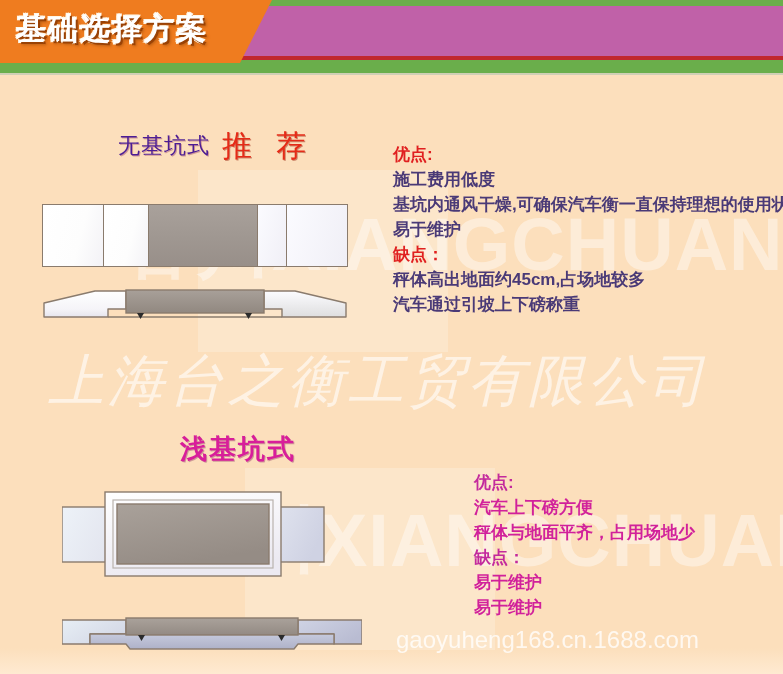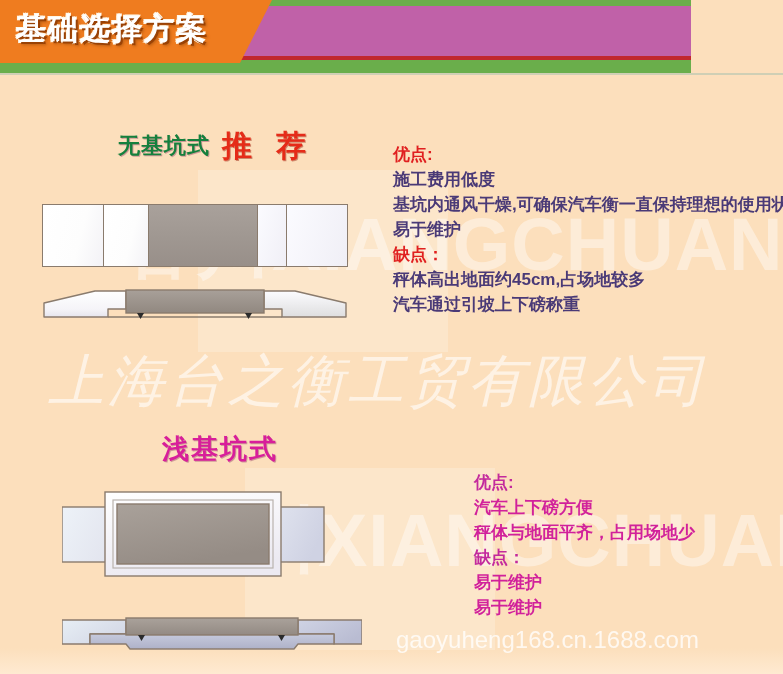"基础选择方案" #banner { width: 691px -> 783px }
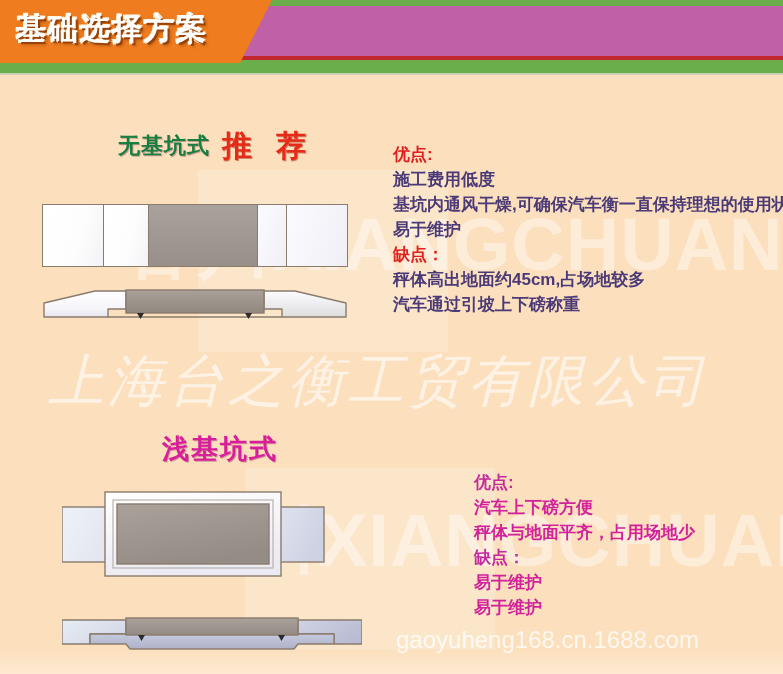"无基坑式" #heading-1 { color: #15803d -> #4c1d95; font-weight: bold -> normal }
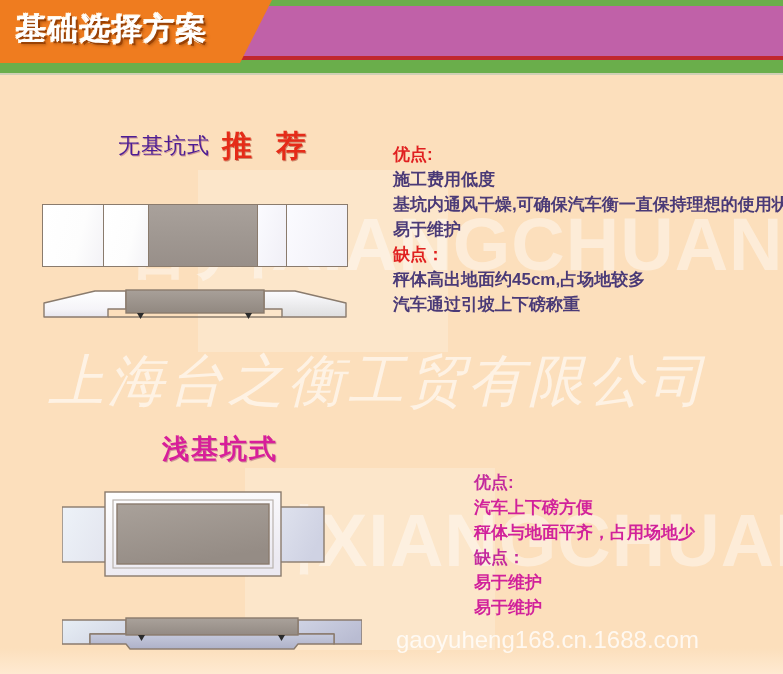"推 荐" #heading-1-rec { font-weight: bold -> normal }
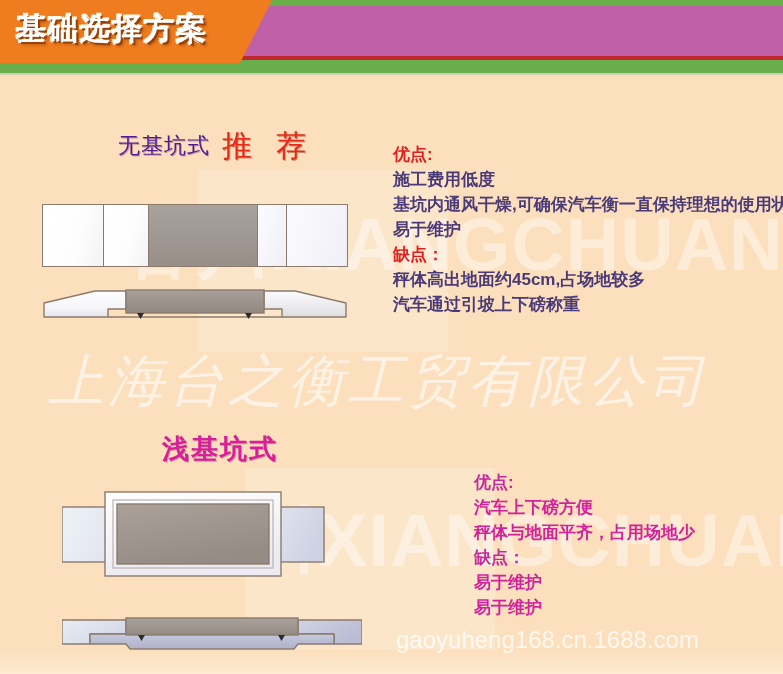"浅基坑式" #heading-2 { left: 162px -> 180px }
